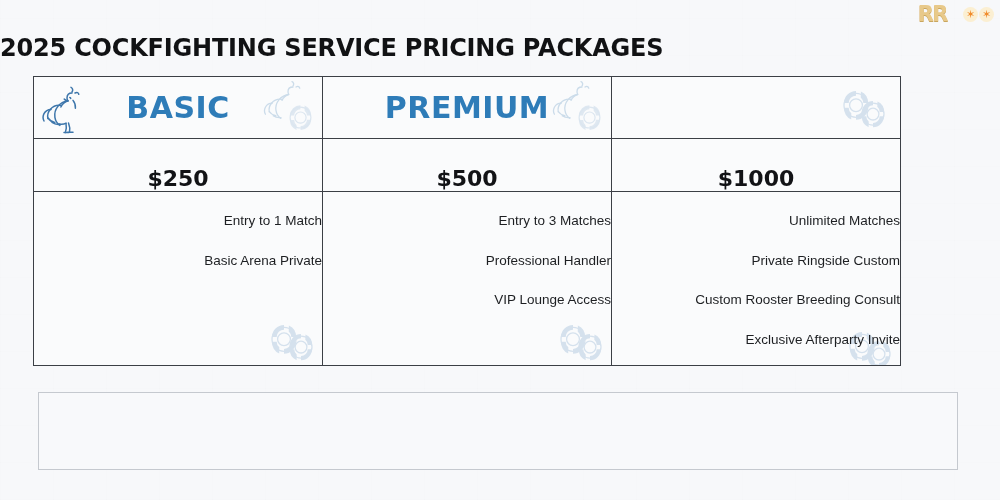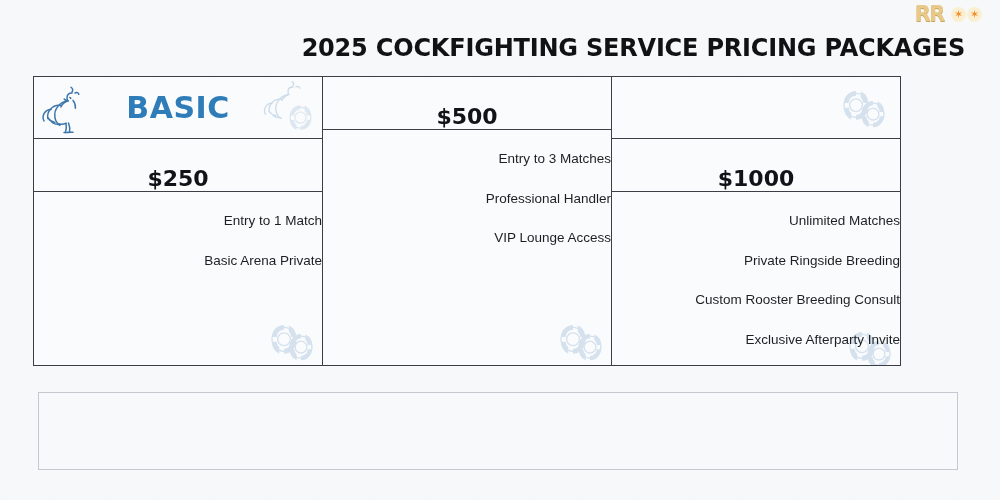"RR" .logo { gap: 7px -> 16px; right: 18px -> 6px }
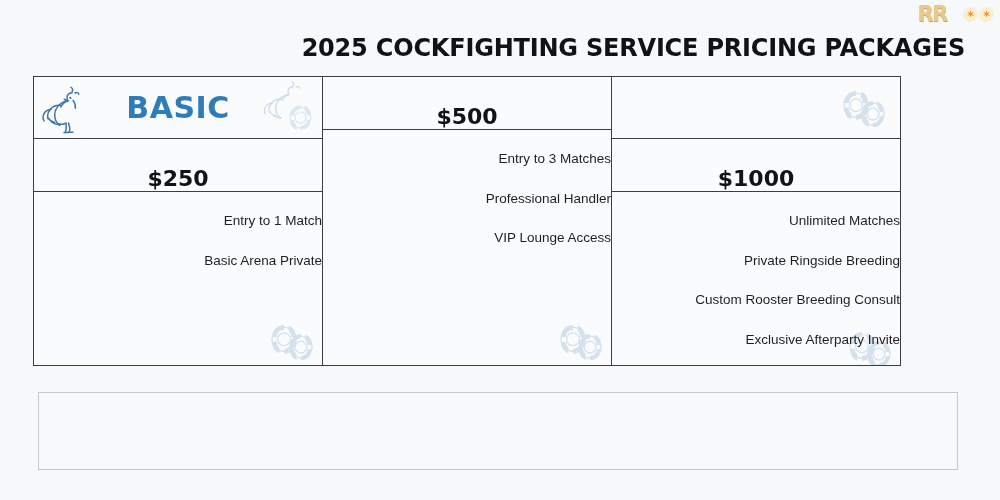"2025 COCKFIGHTING SERVICE PRICING" .title { text-align: right -> left }
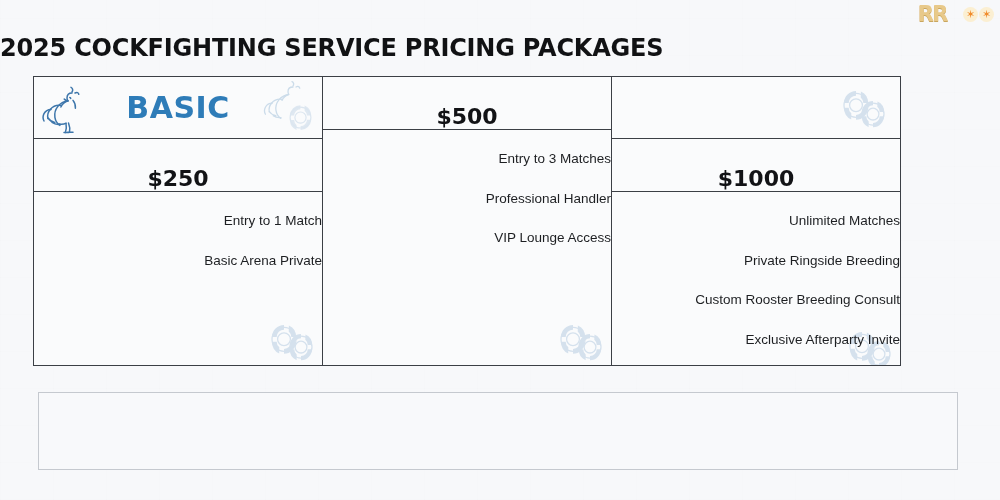"PREMIUM" div.cell-head { html: none -> <div> <span>PREMIUM</span> <span> <svg> <g> <path></path> <path></path> <path></path> <path></path> <path></path> <path></path> </g> <g> <path></path> <path></path> <path></path> <path></path> </g> <circle></circle> <circle></circle> </svg> </span> </div> }
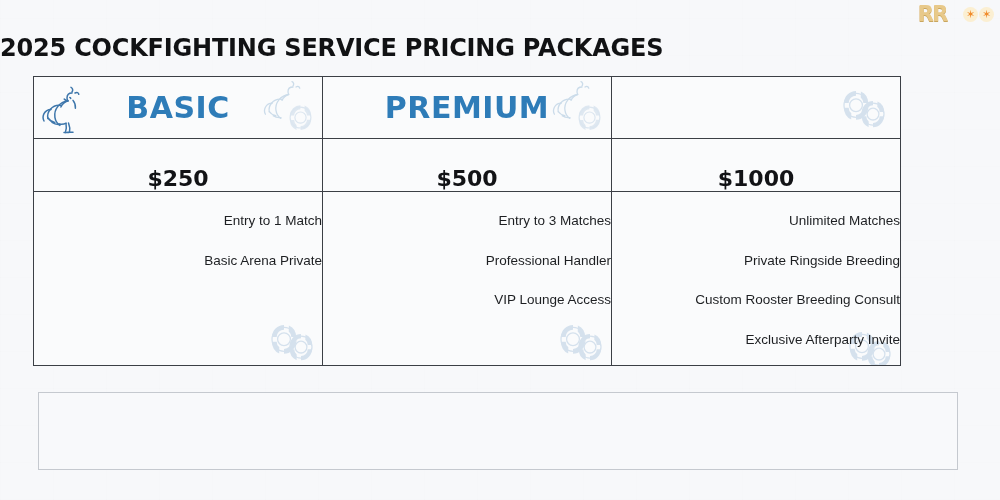"Private Ringside Breeding" div.feature { text: Breeding -> Custom }
